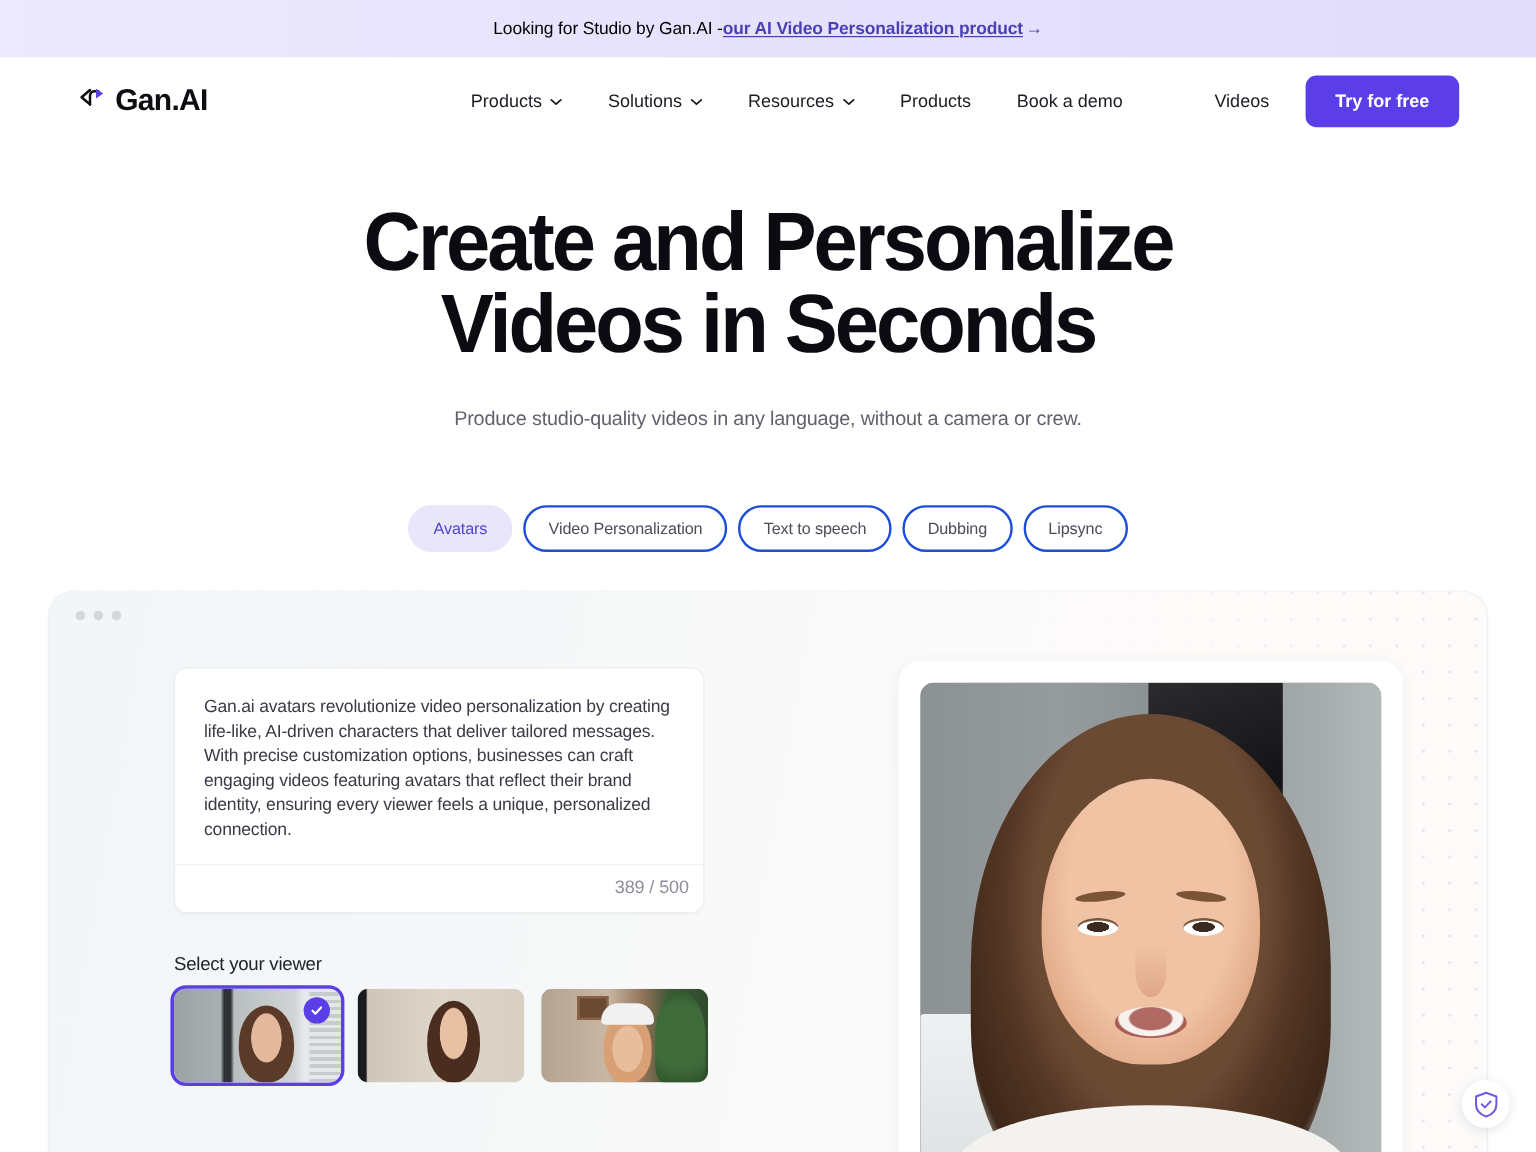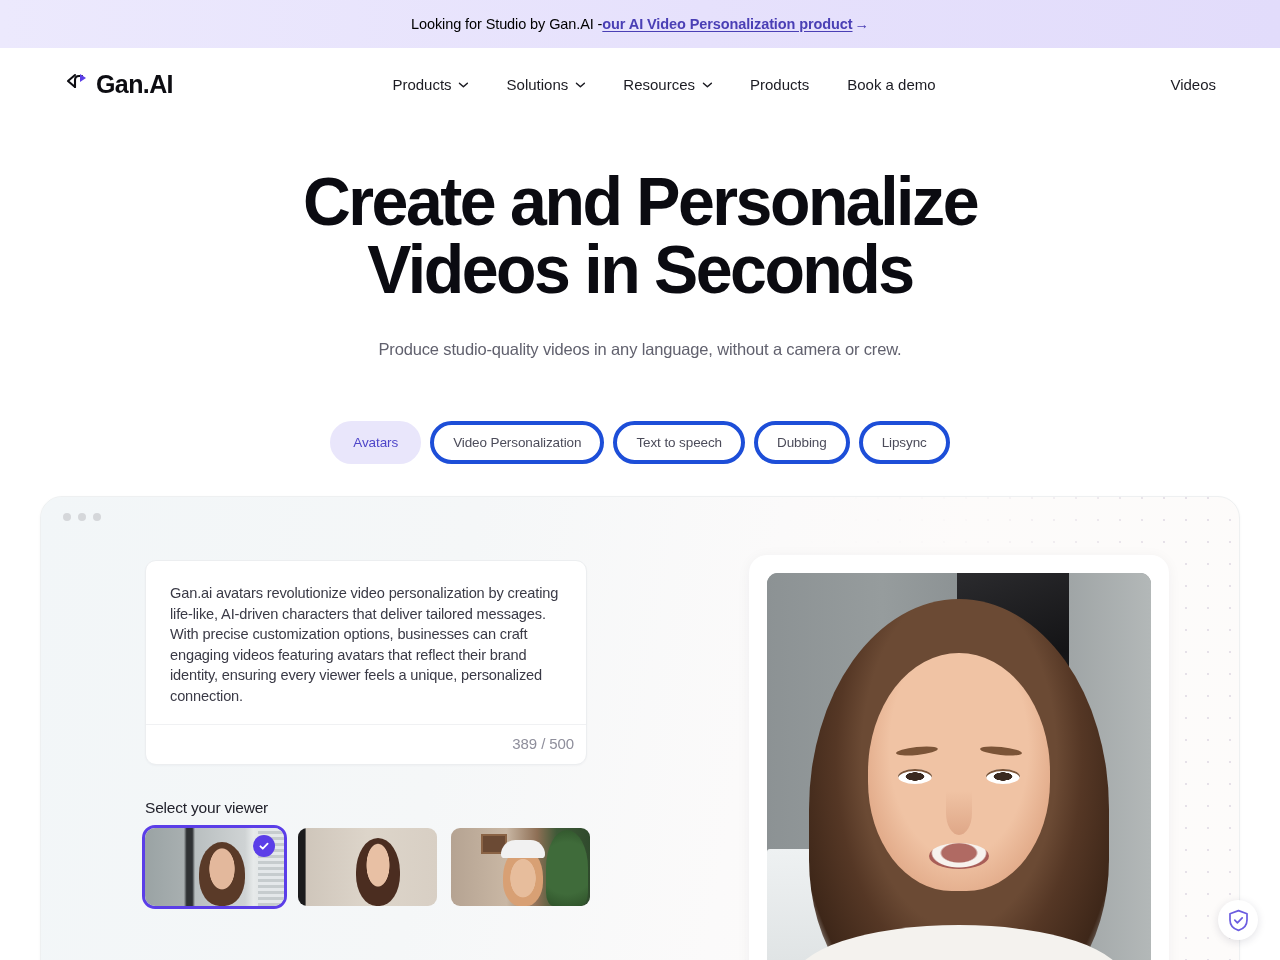"Try for free" button.cta-btn { html: none -> <button>Try for free</button> }
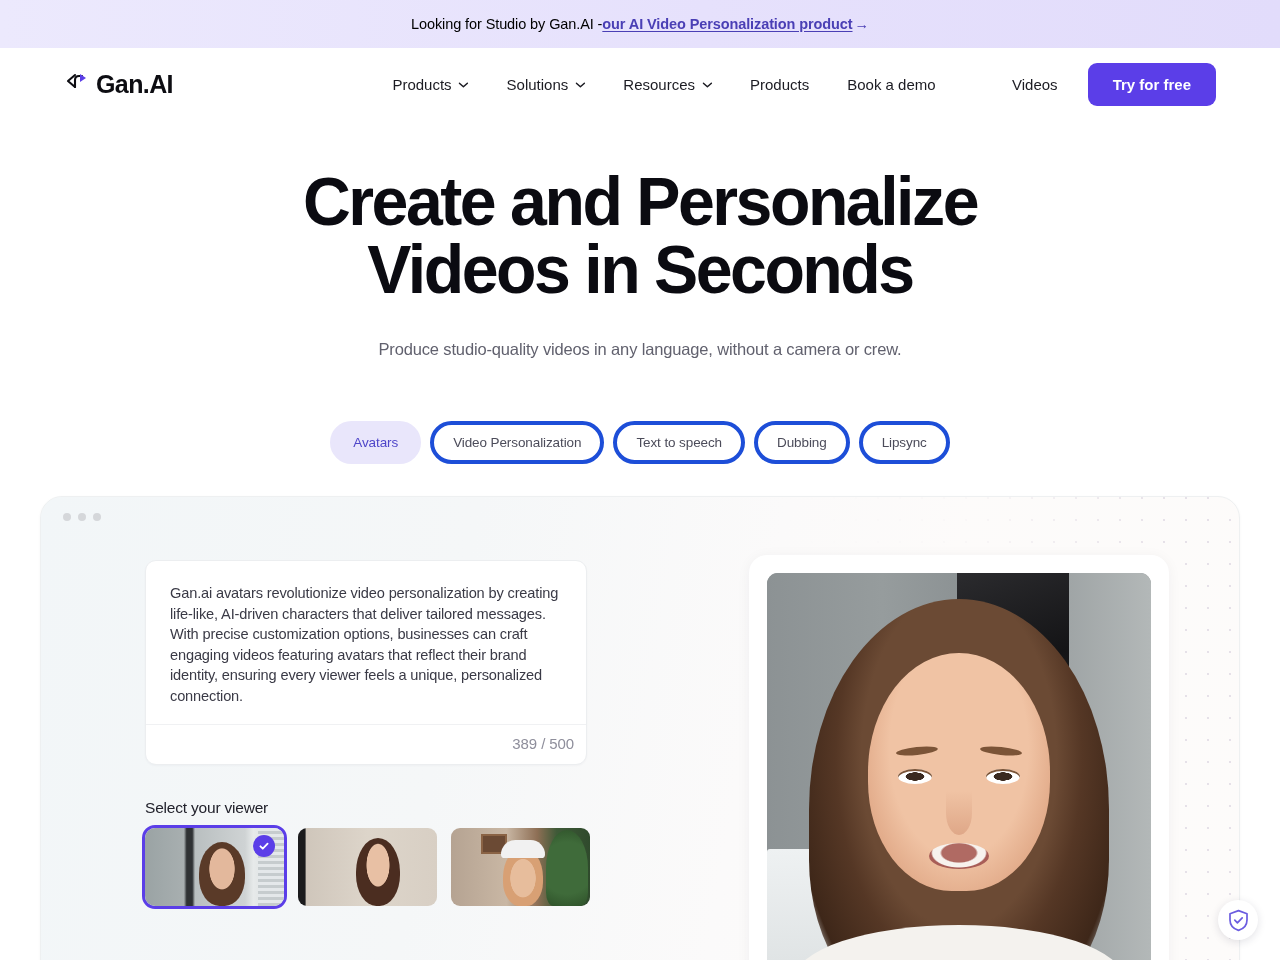"Avatars" .pill { border: 4px solid #1d4ed8 -> 2px solid #1d4ed8 }
